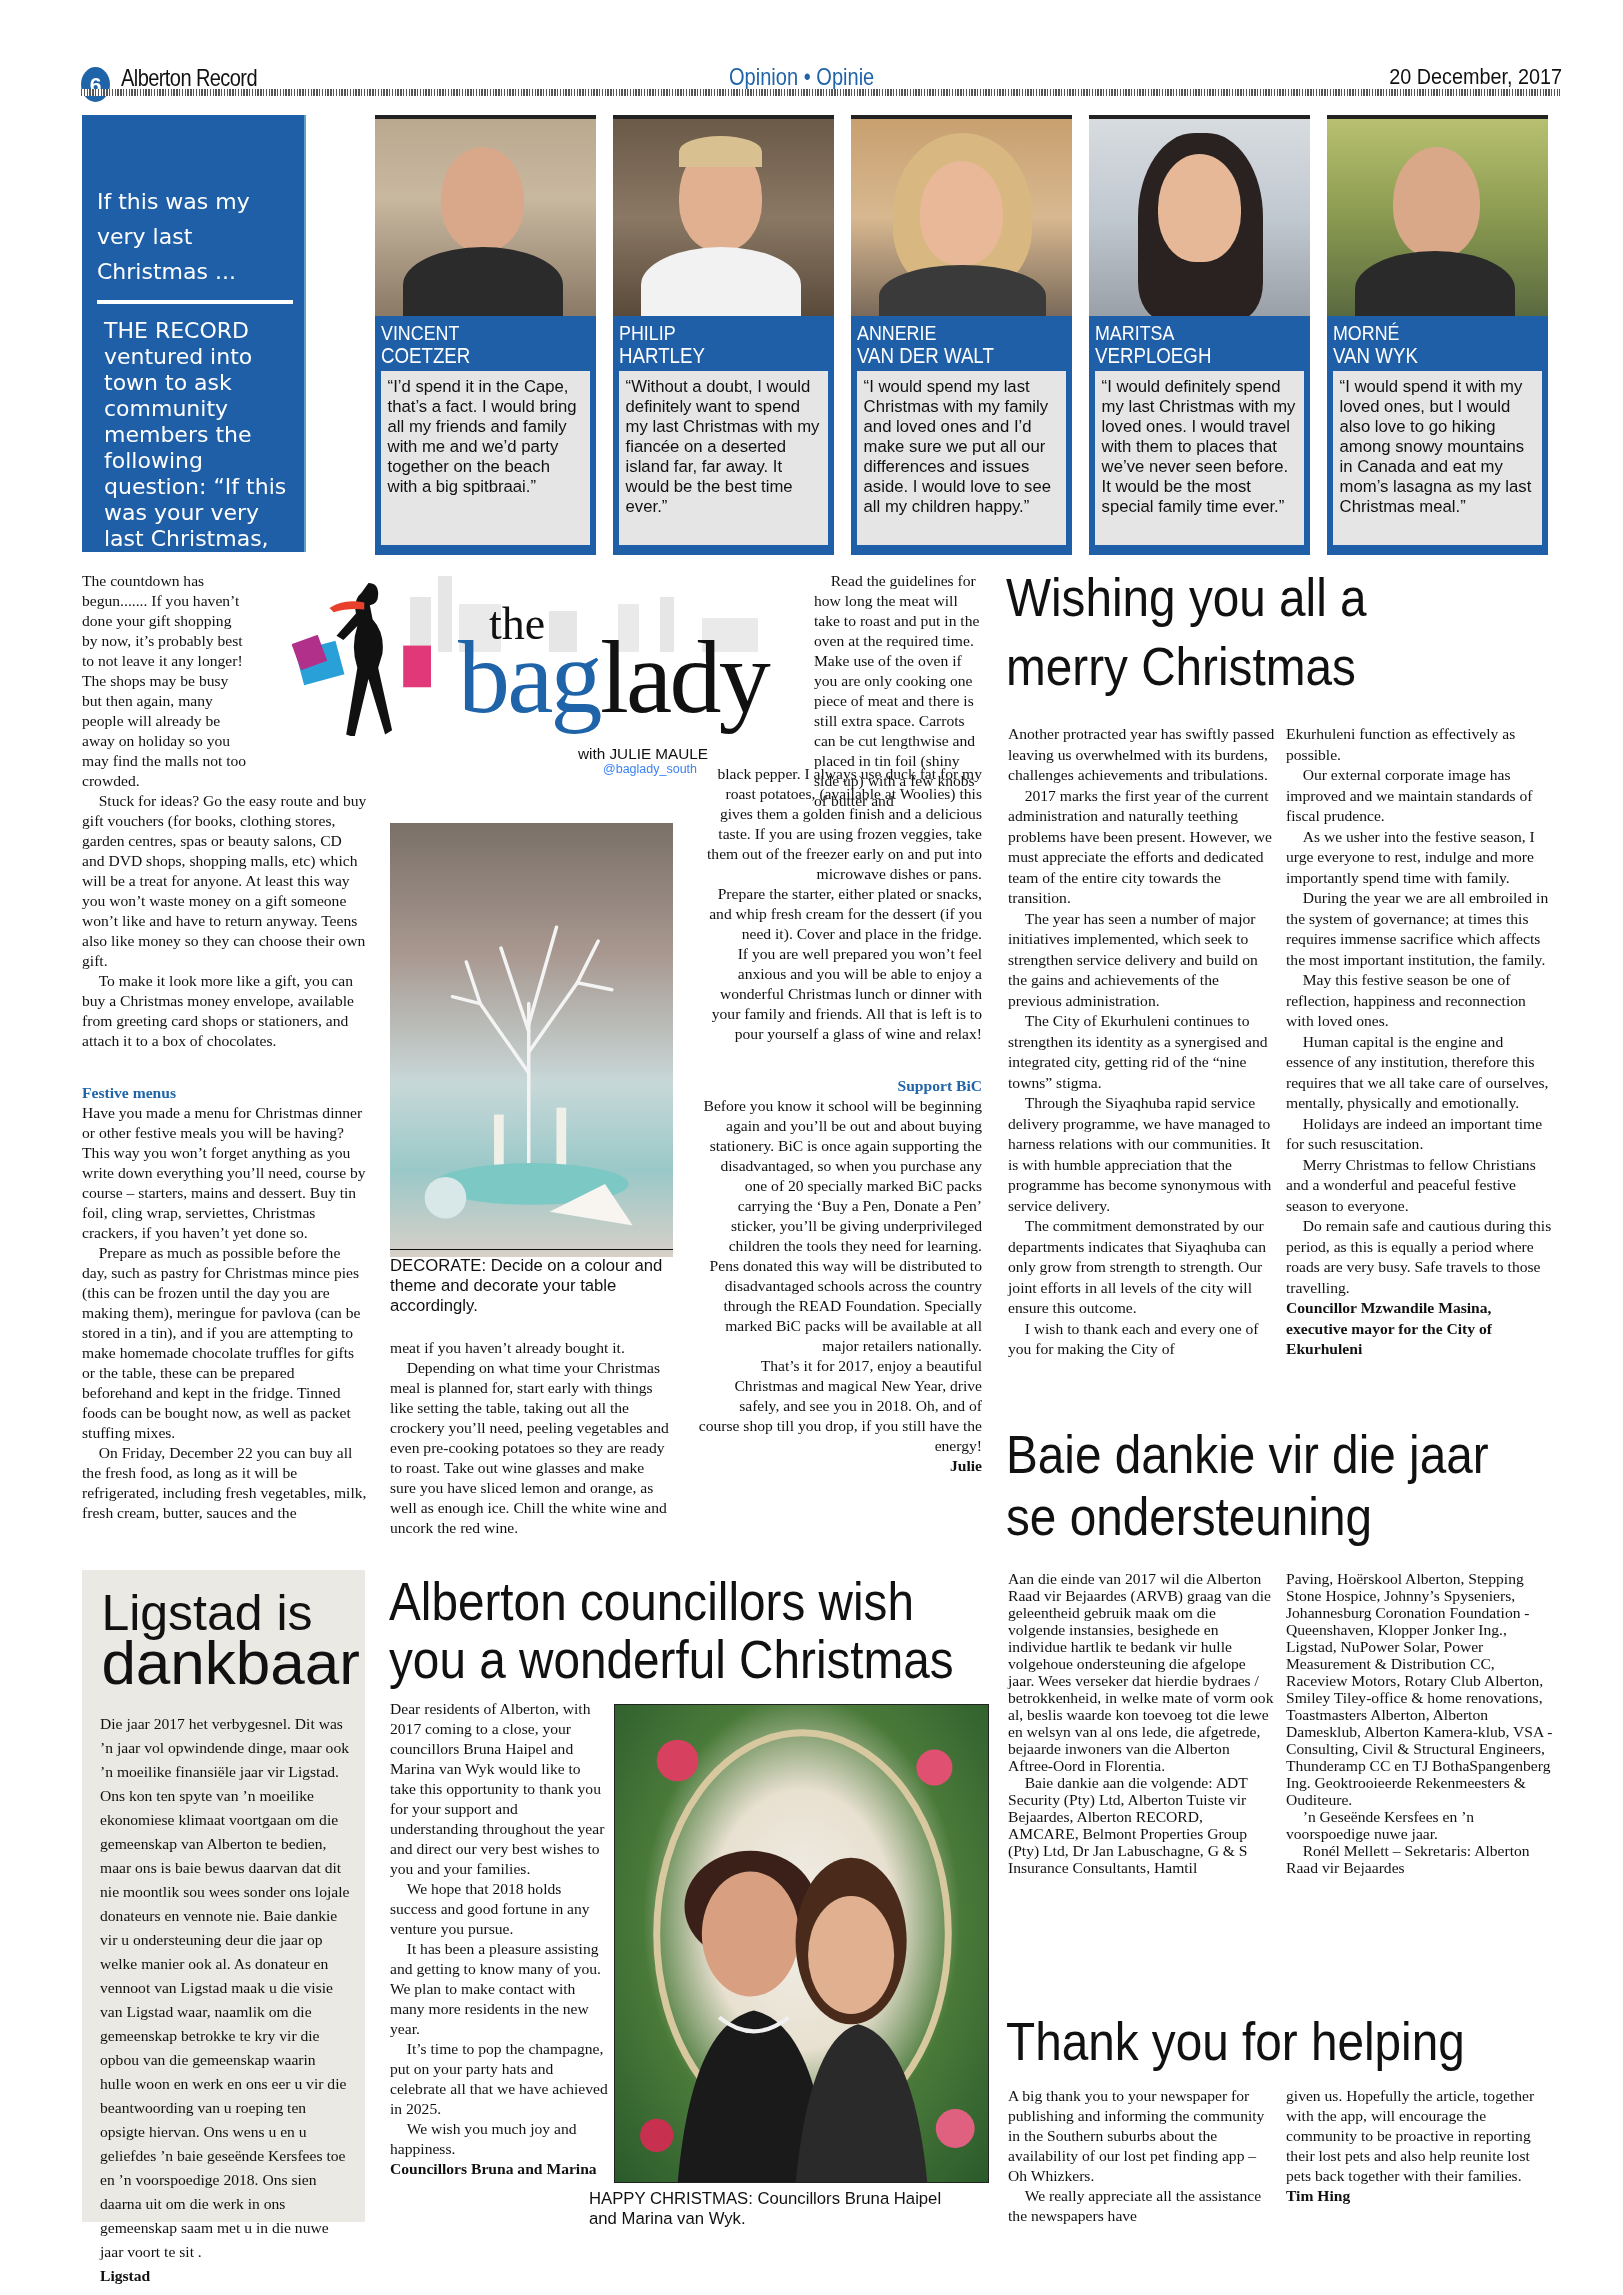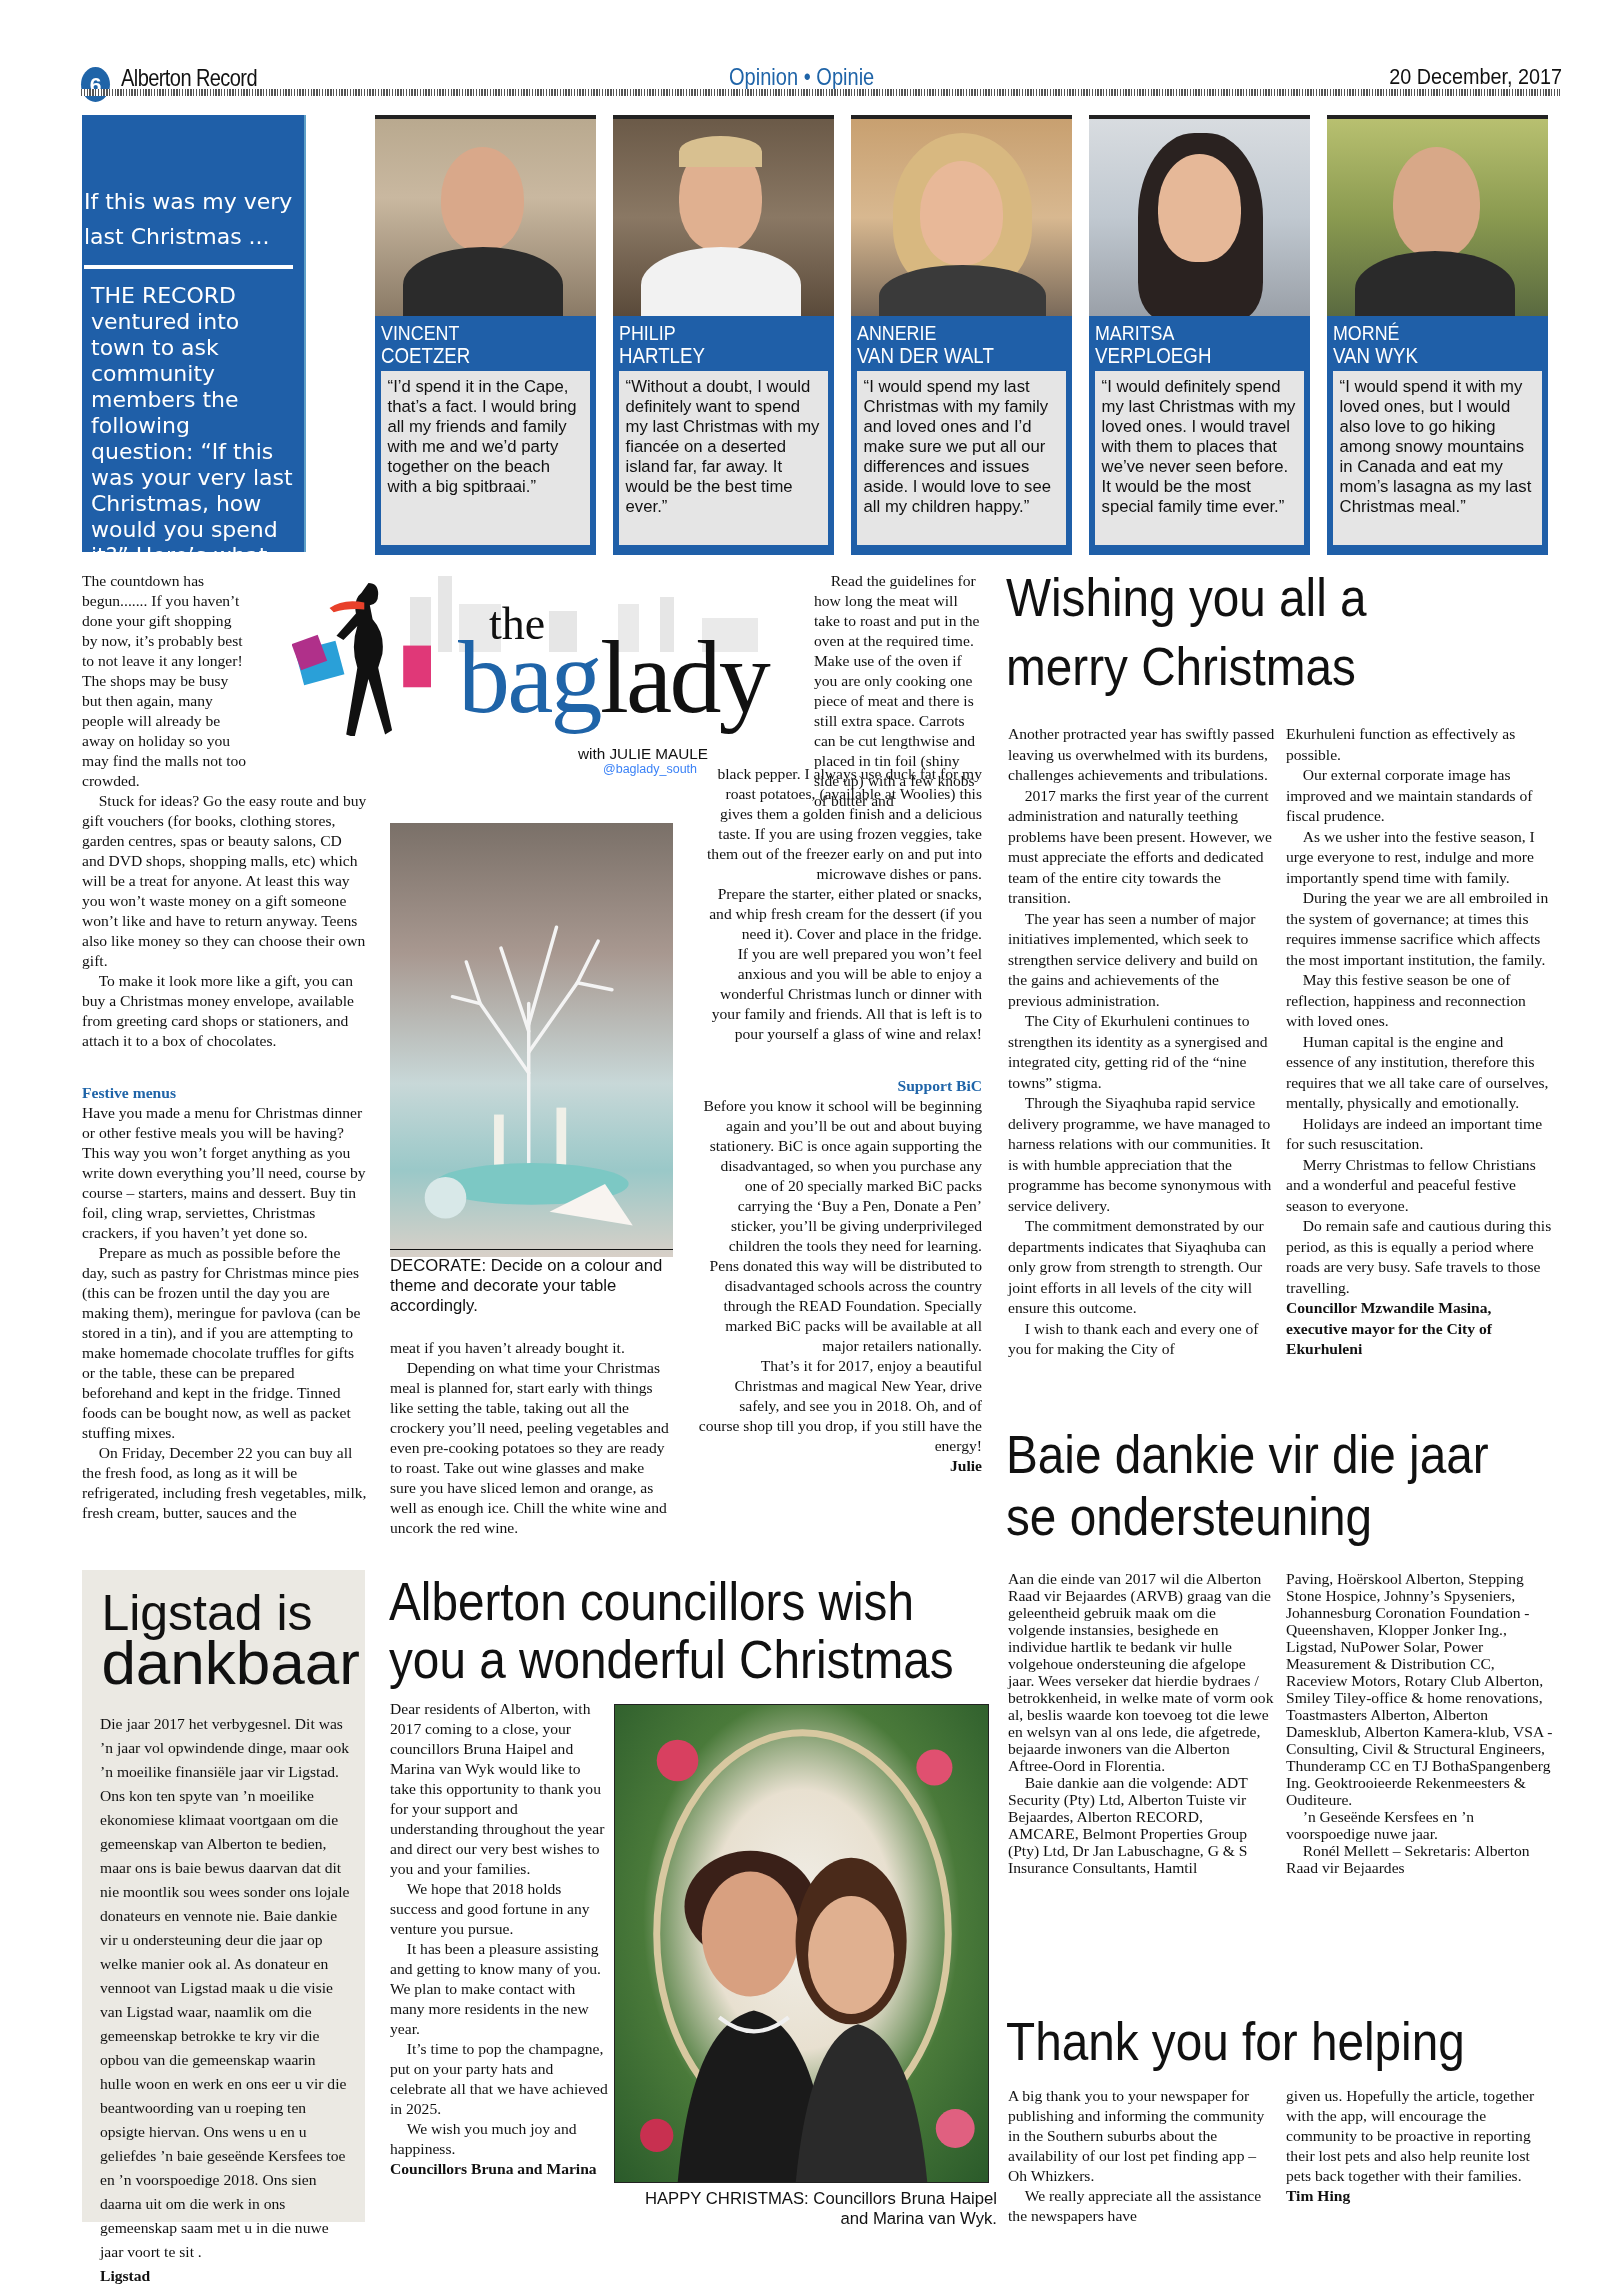"If this was my very" .intro { padding: 69px 11px 0 2px -> 69px 11px 0 15px }
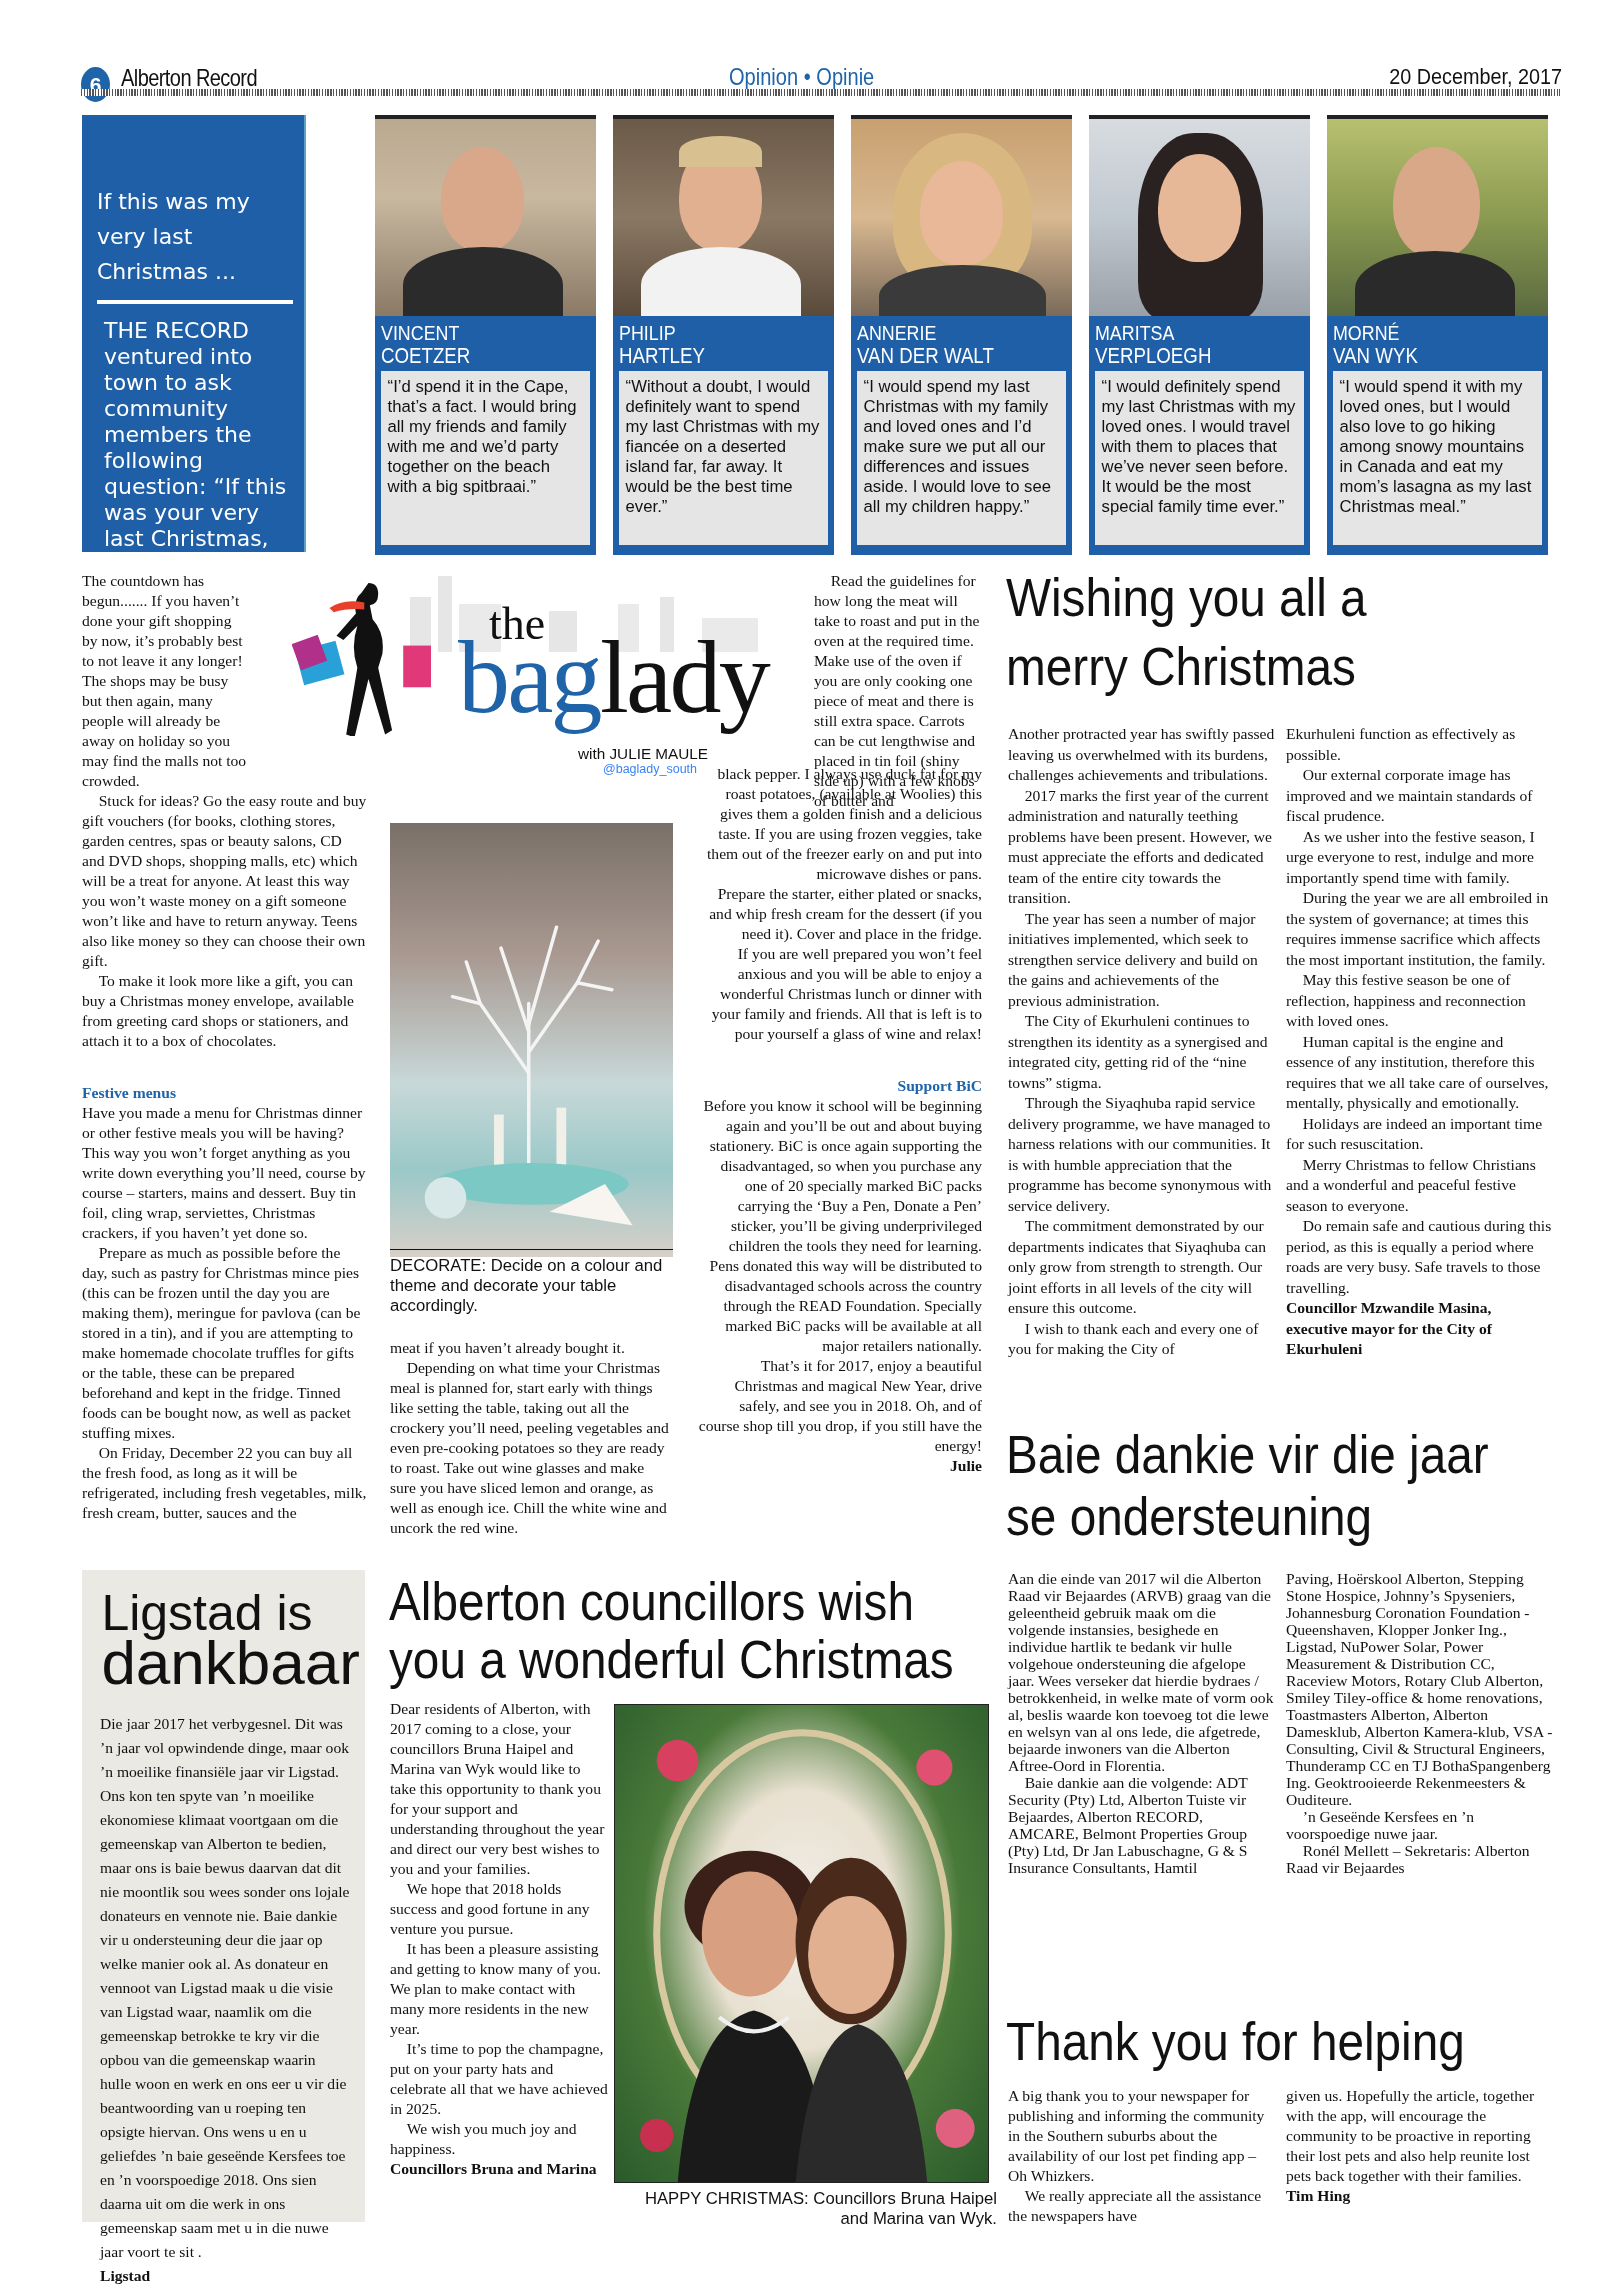"HAPPY CHRISTMAS: Councillors Bruna" div.abs { left: 622px -> 589px; text-align: right -> none }
